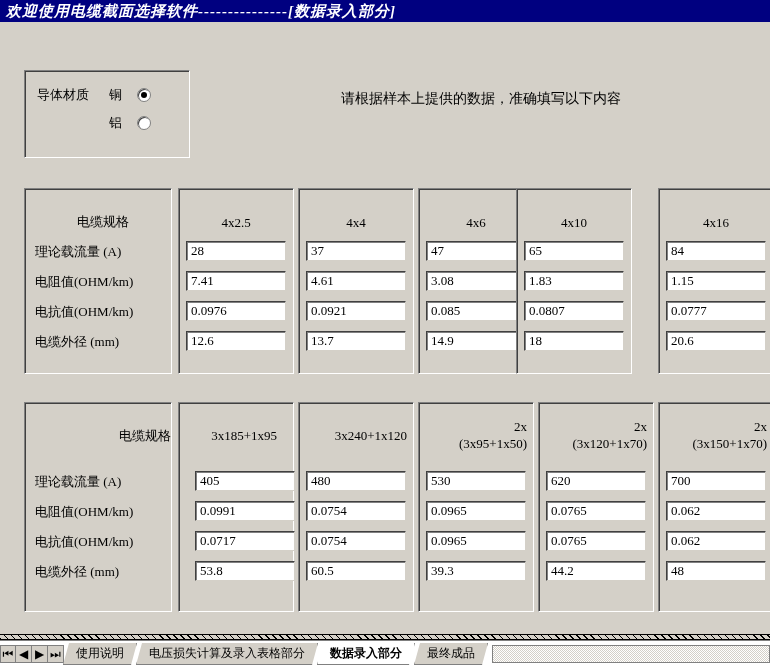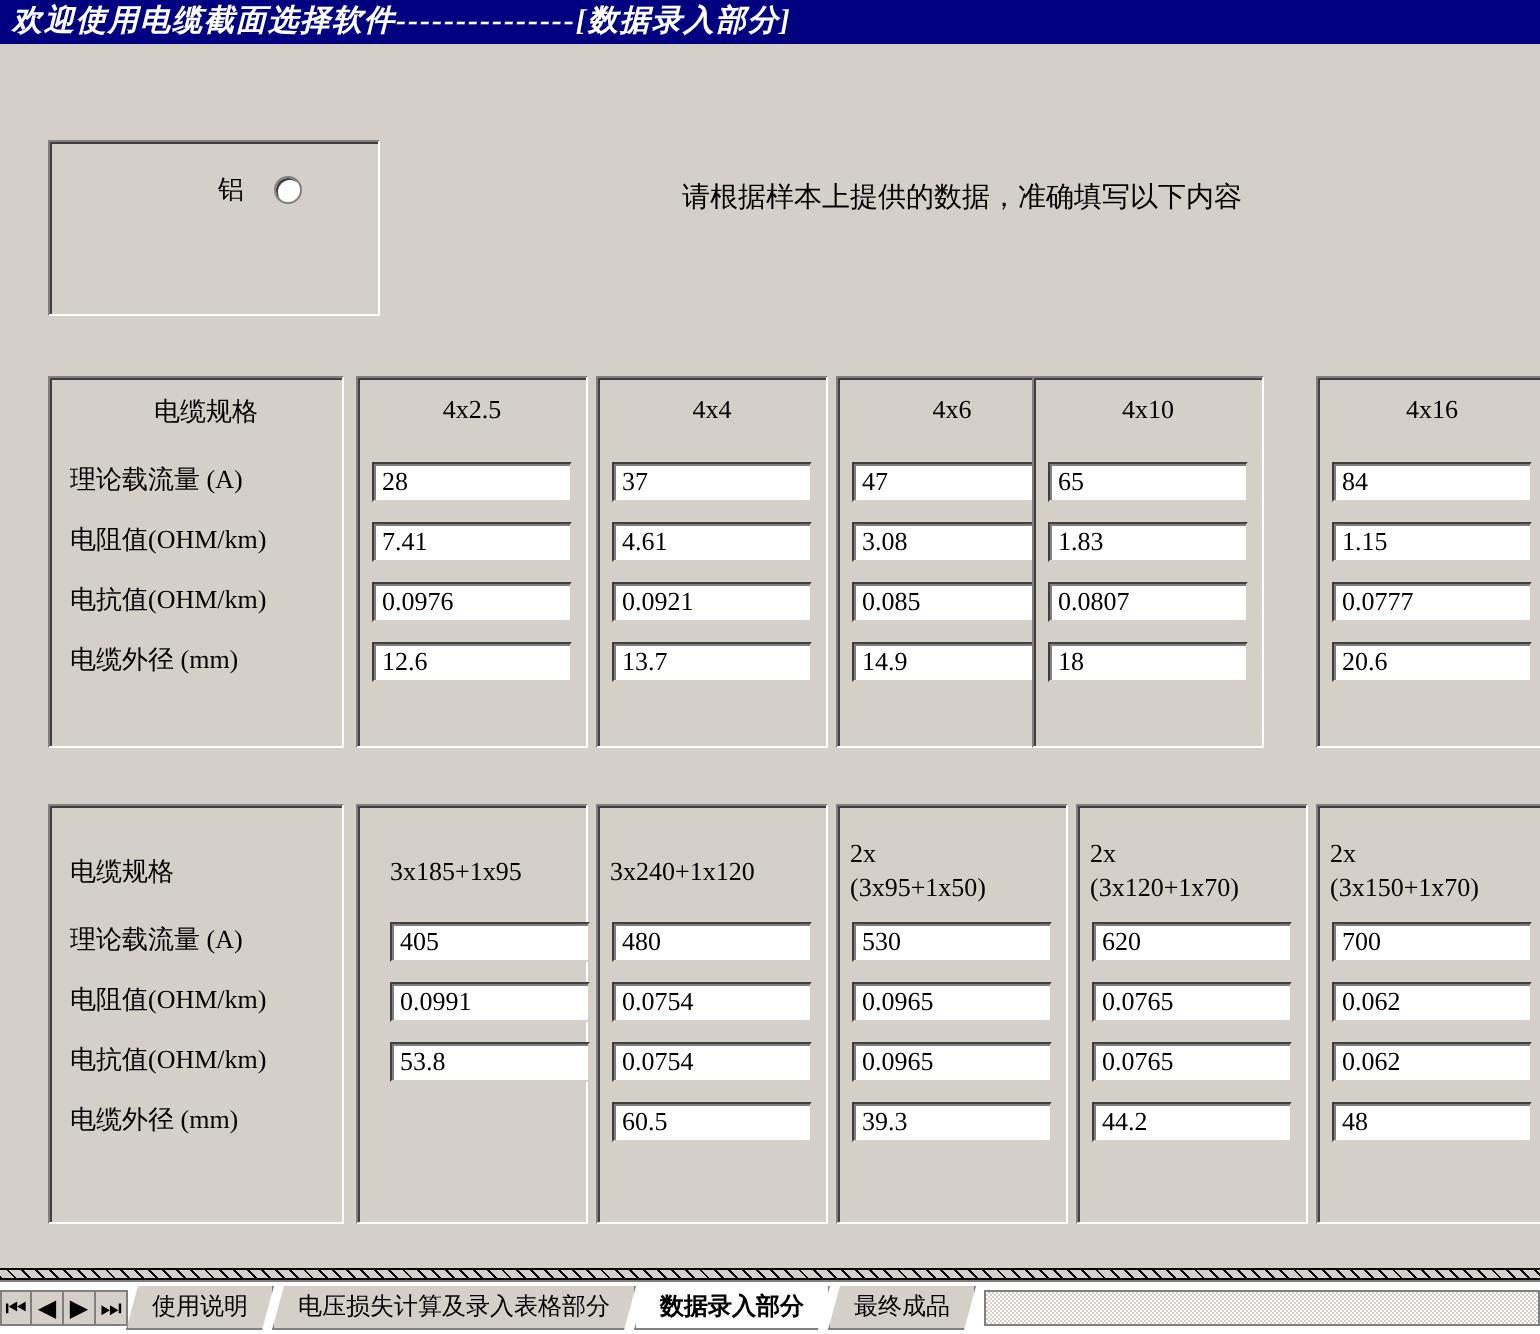"导体材质" div.material-row { html: none -> <div> <span>导体材质</span> <span>铜</span> <span></span> </div> }
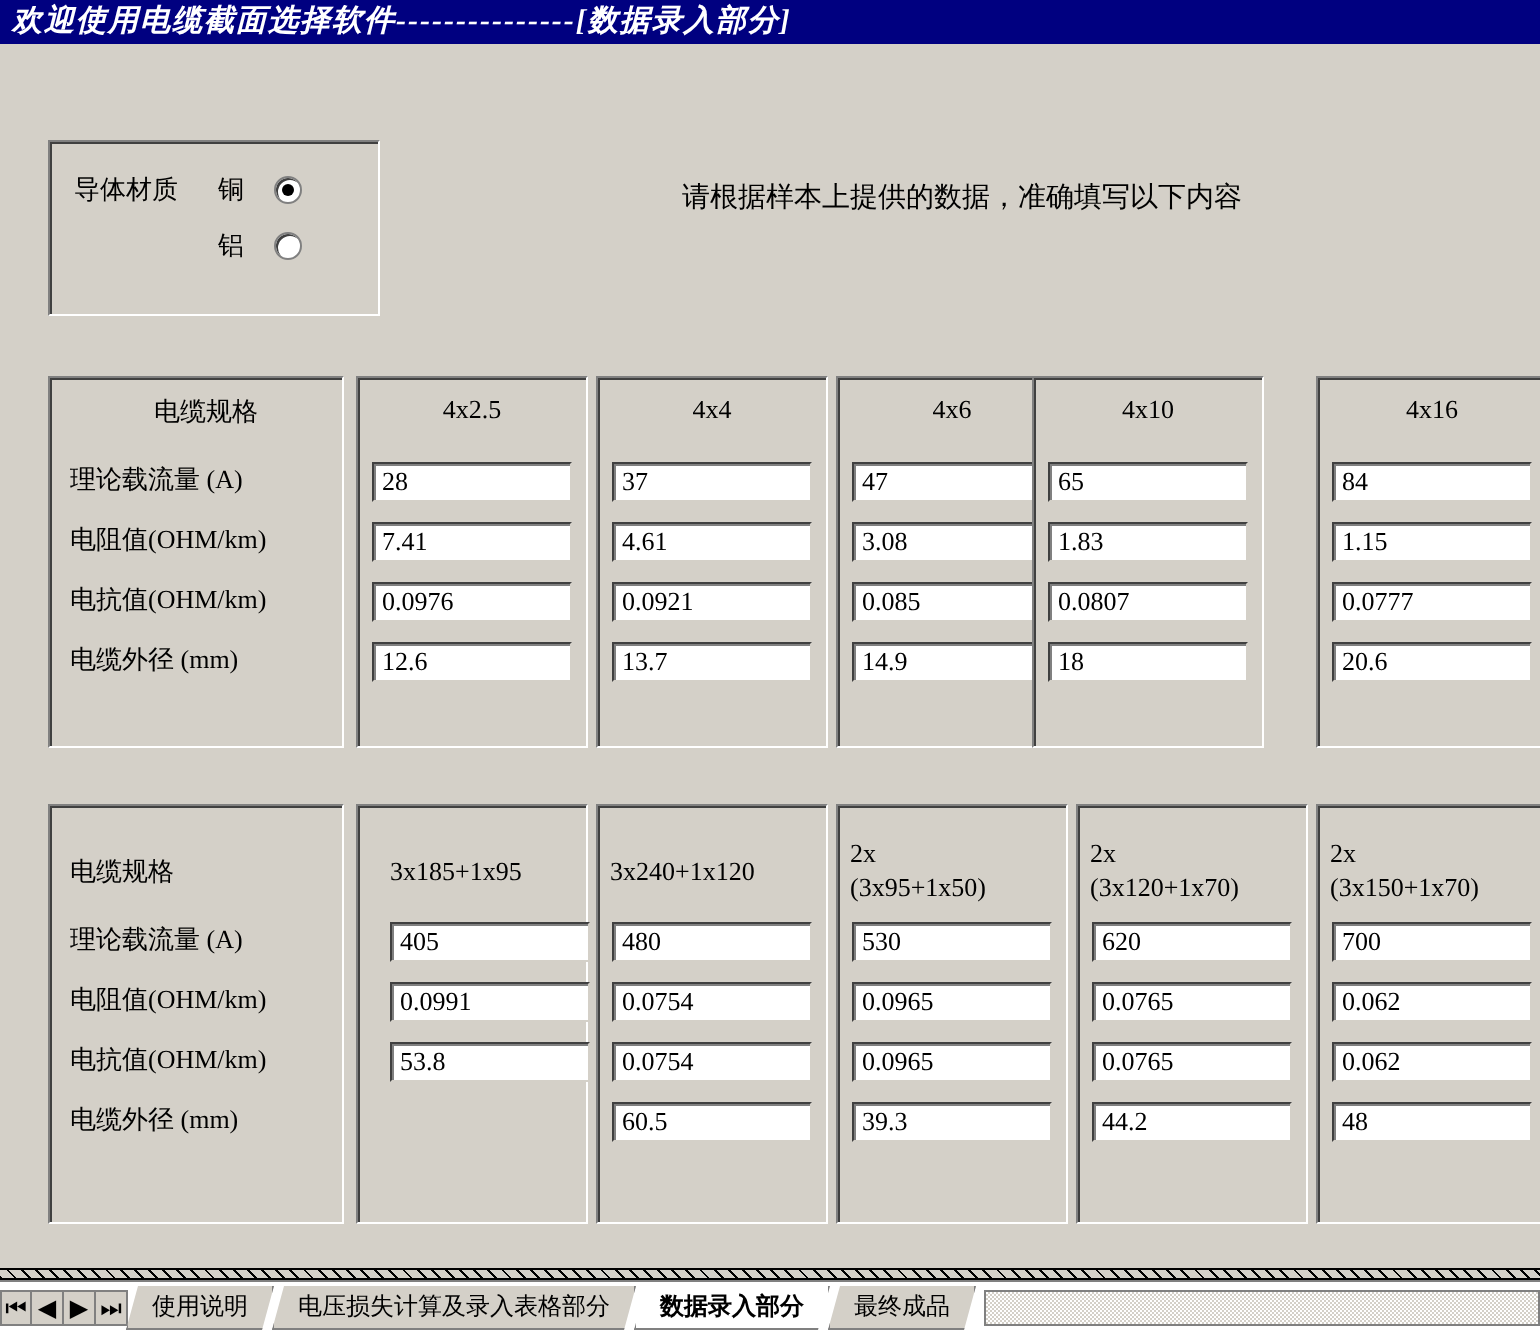"电缆规格" .field-row { align-items: flex-start -> flex-end }
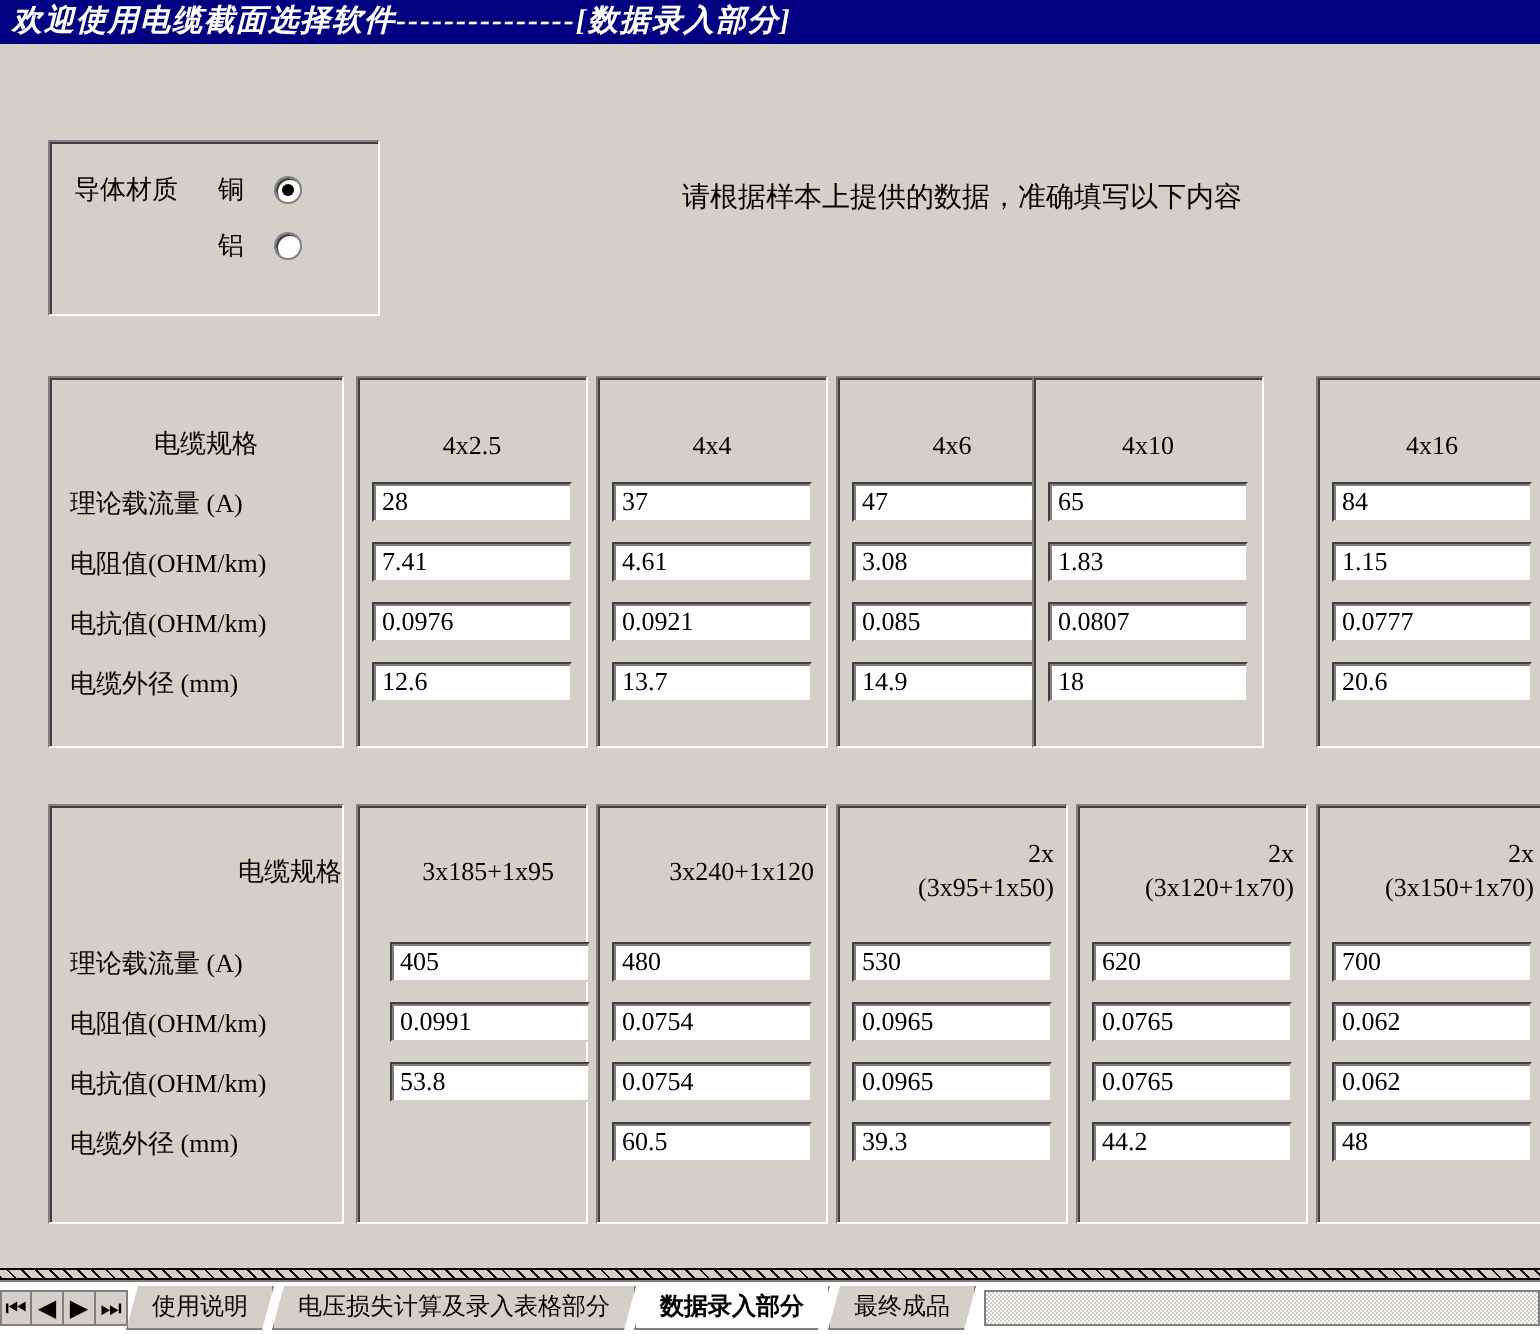"0.0717" div.field-row { html: none -> <div> <input> </div> }
